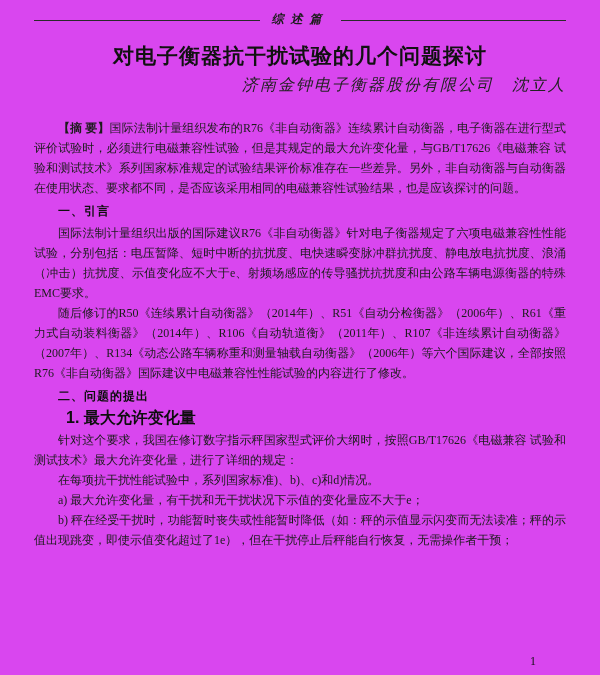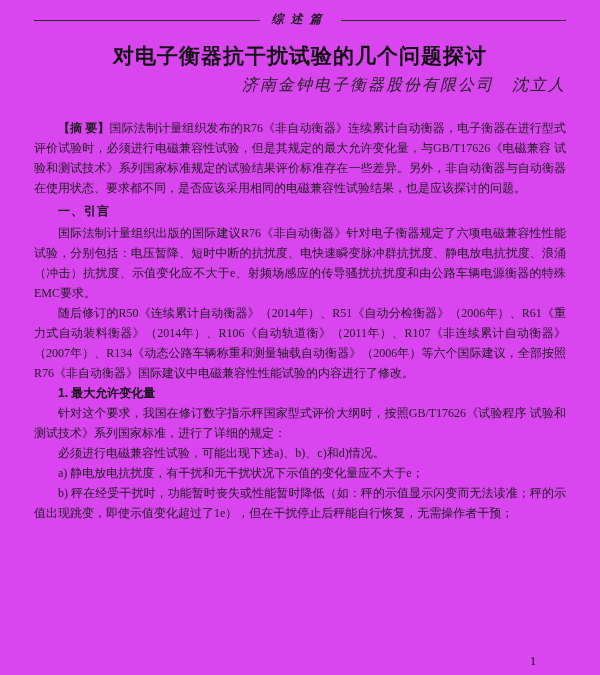"二、问题的提出" h2.section-heading { html: none -> <h2>二、问题的提出</h2> }
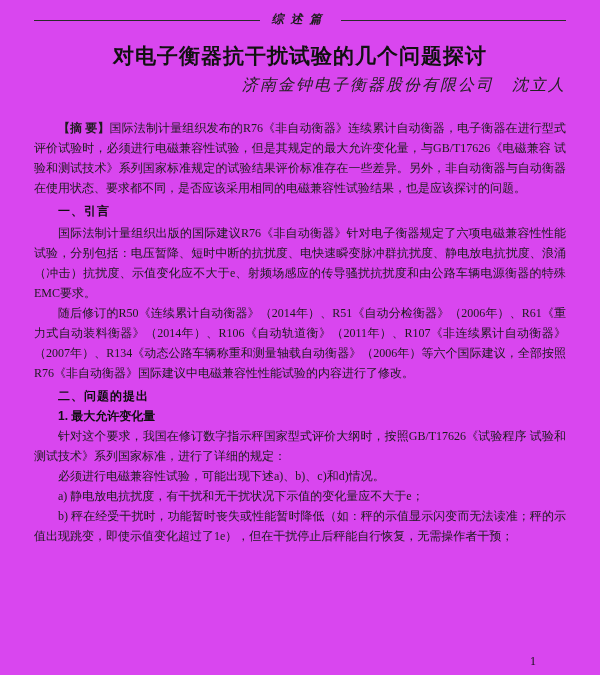"1. 最大允许变化量" h3.sub-heading { font-size: 12px -> 16px }
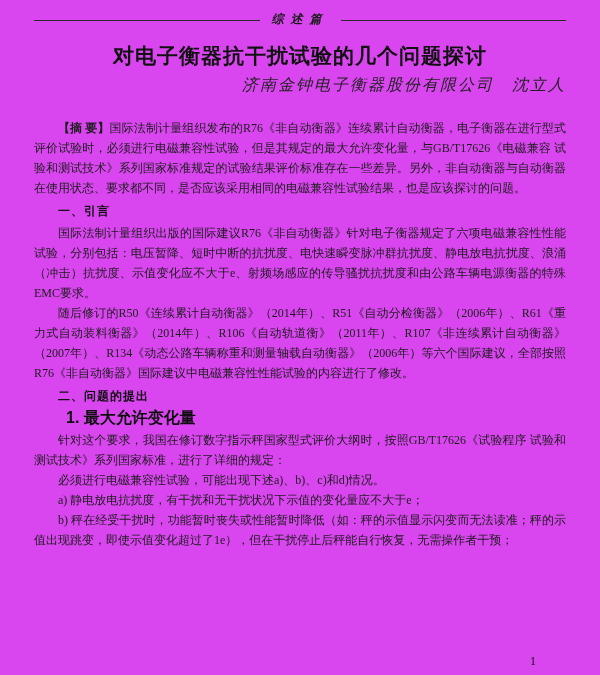"针对这个要求，我国在修订数字指示秤国家型式评价大纲时，按照GB/T17626《试" p.body-para { text: 试验程序 试验和测试技术》系列国家标准 -> 电磁兼容 试验和测试技术》最大允许变化量 }
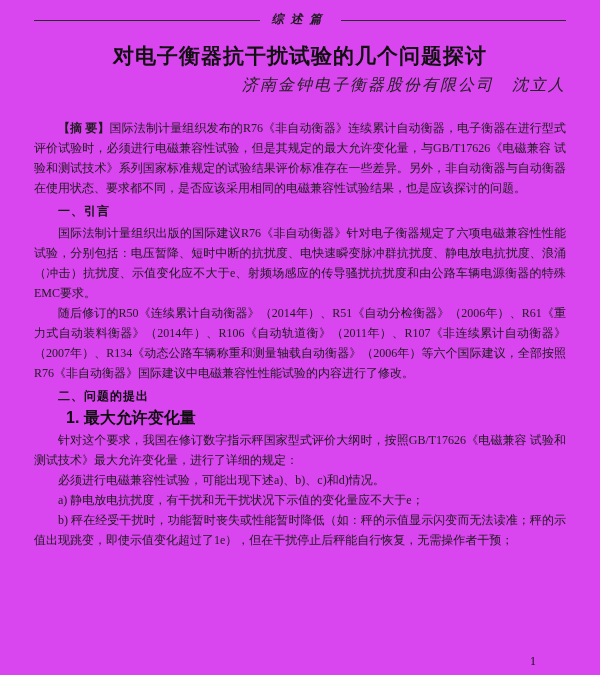"必须进行电磁兼容性试验，可能出现下述a)、b)、c)和d)情况。" p.body-para { text: 必须进行电磁兼容性试验，可能出现下述a -> 在每项抗干扰性能试验中，系列国家标准 }
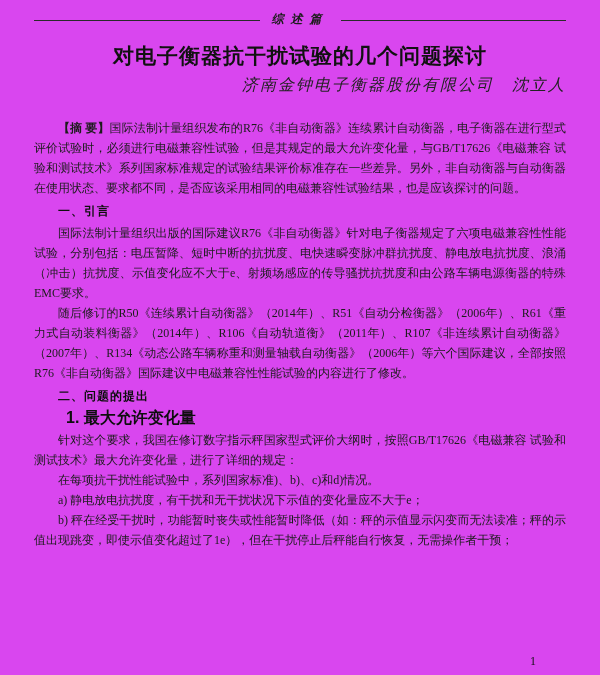"a) 静电放电抗扰度，有干扰和无干扰状况下示值的变化量应不大于e；" p.body-para { text: 静电放电抗扰度 -> 最大允许变化量 }
